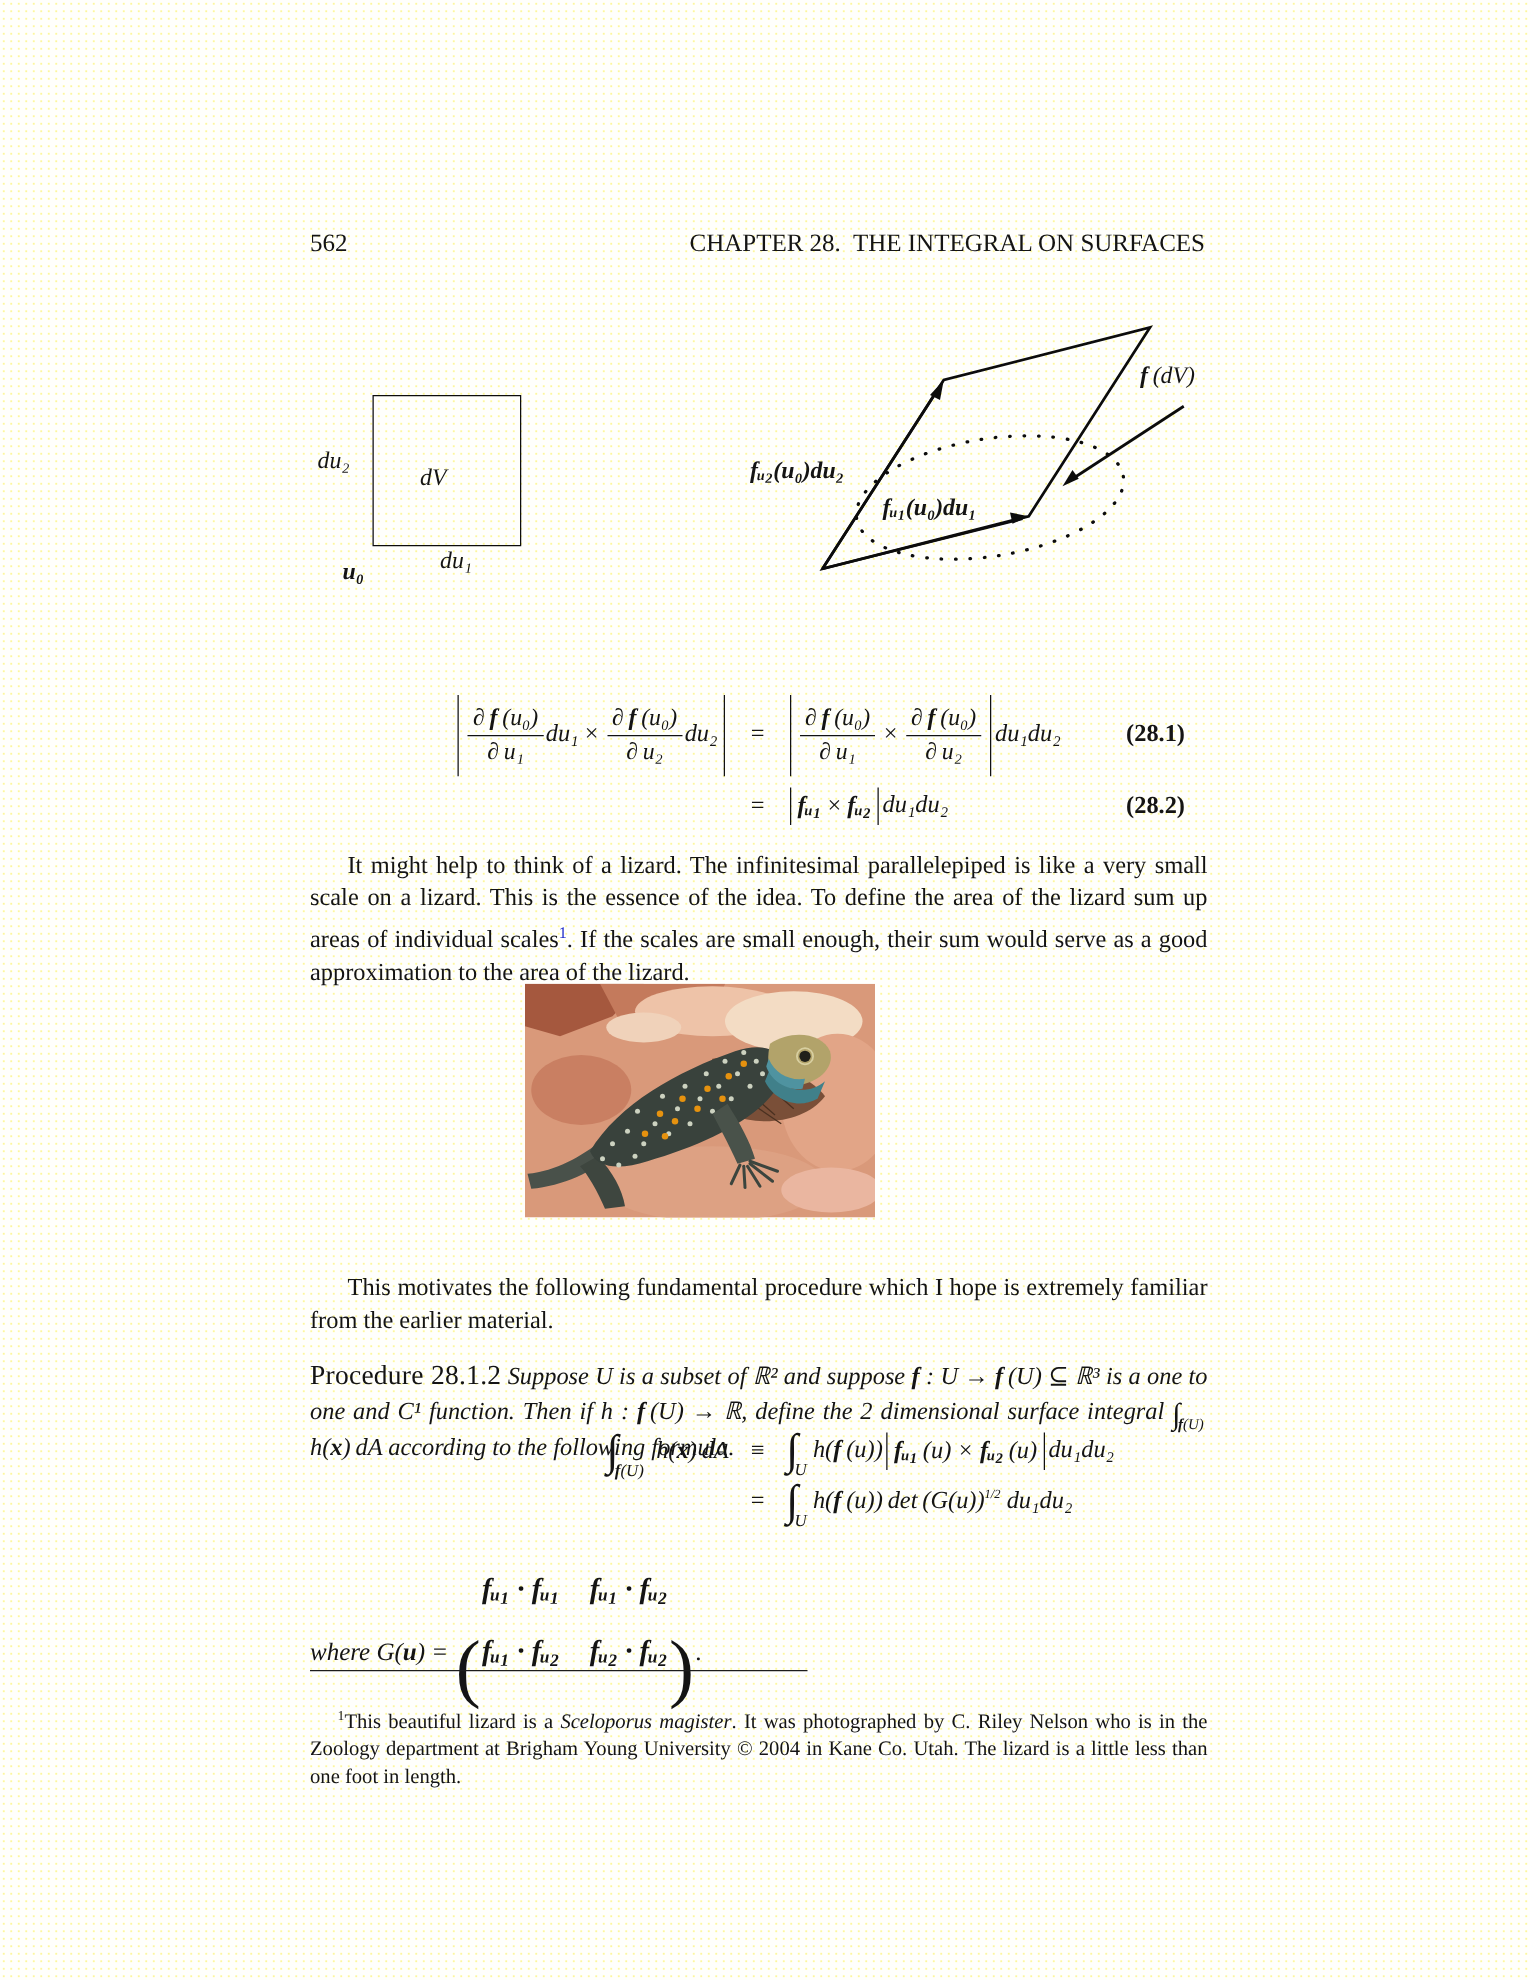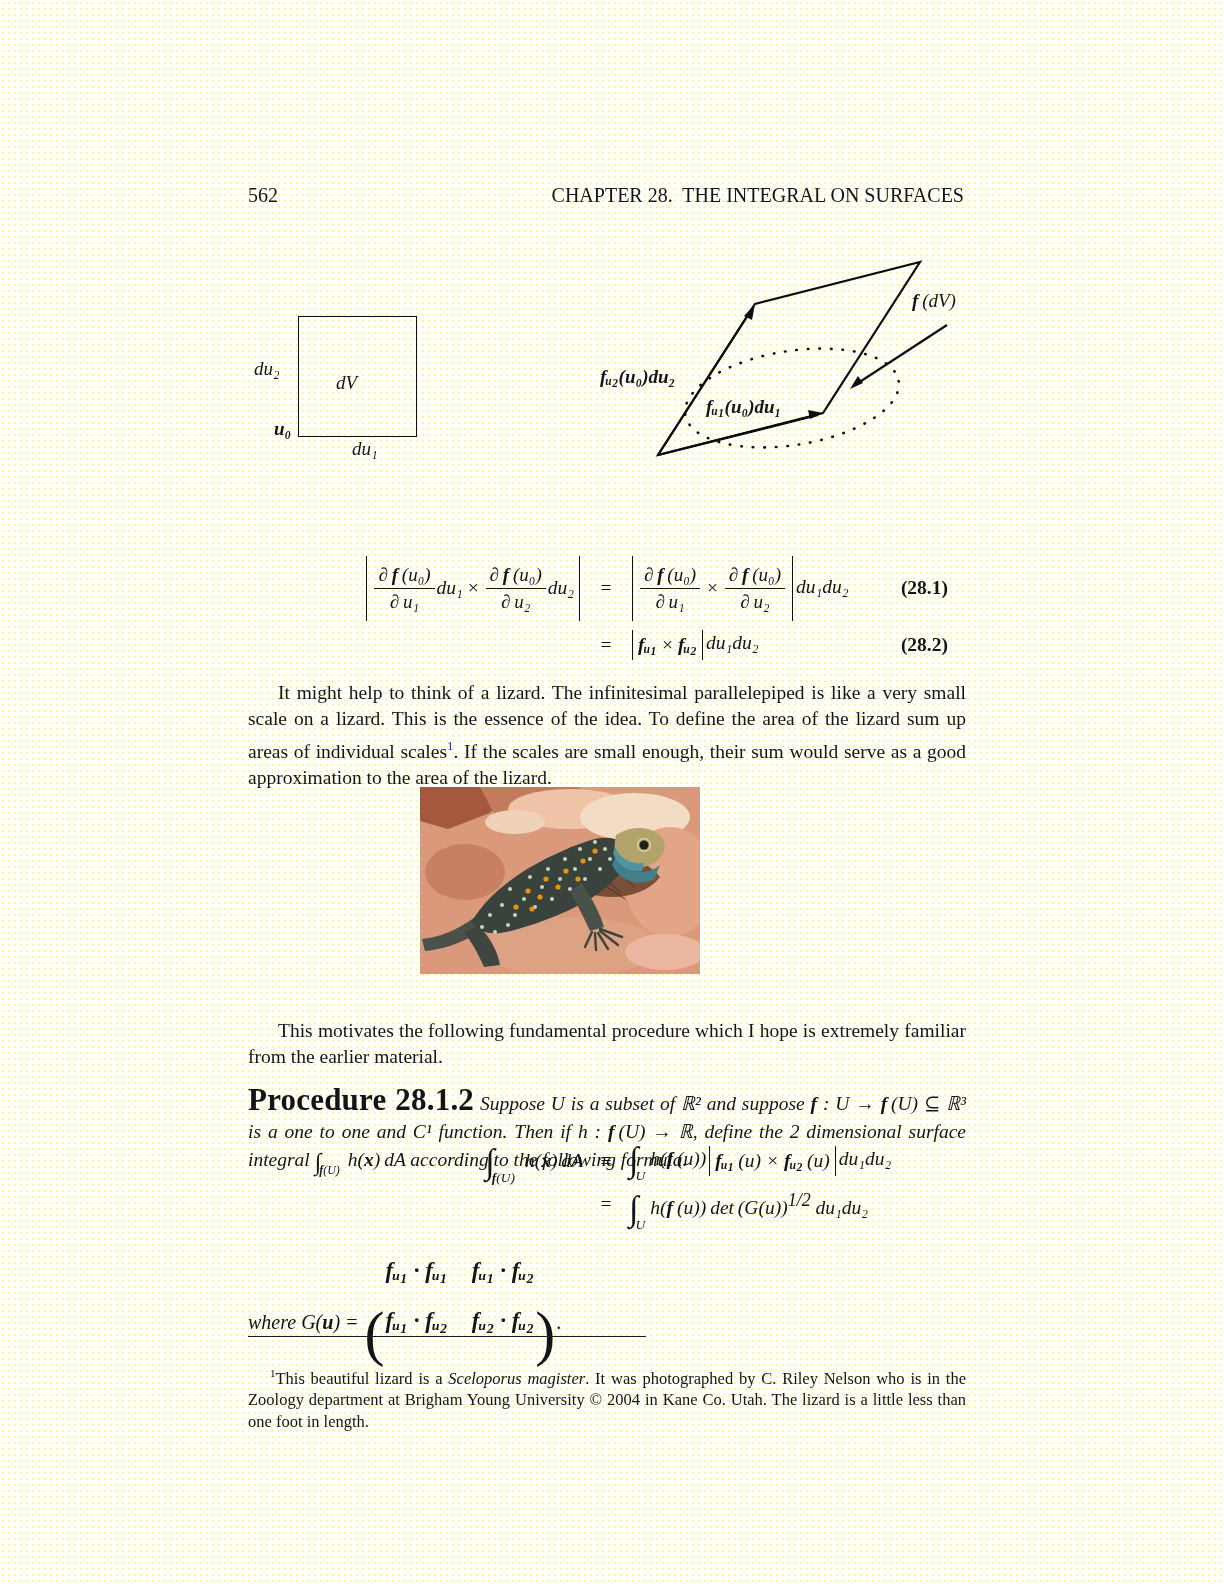"u₀" span.figlab { top: 168px -> 197px }
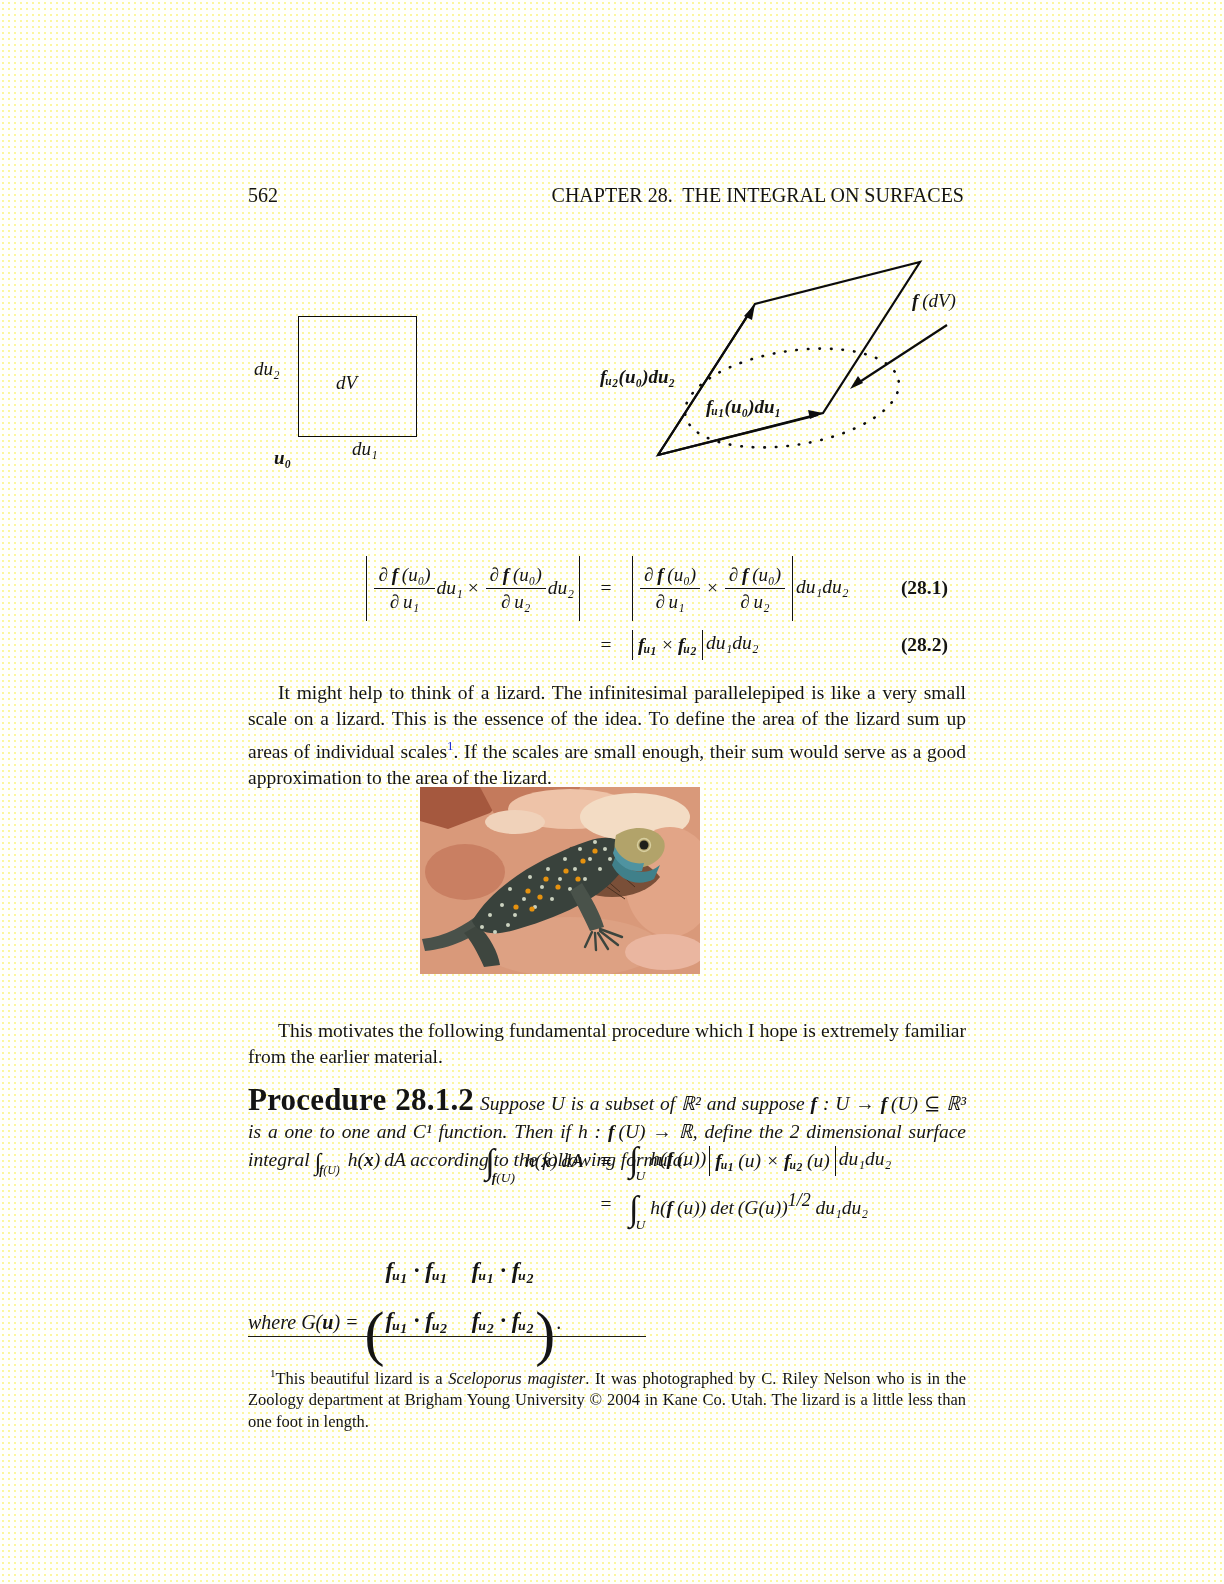"Procedure 28.1.2" .proctitle { font-size: 31px -> 22px; font-weight: bold -> normal }
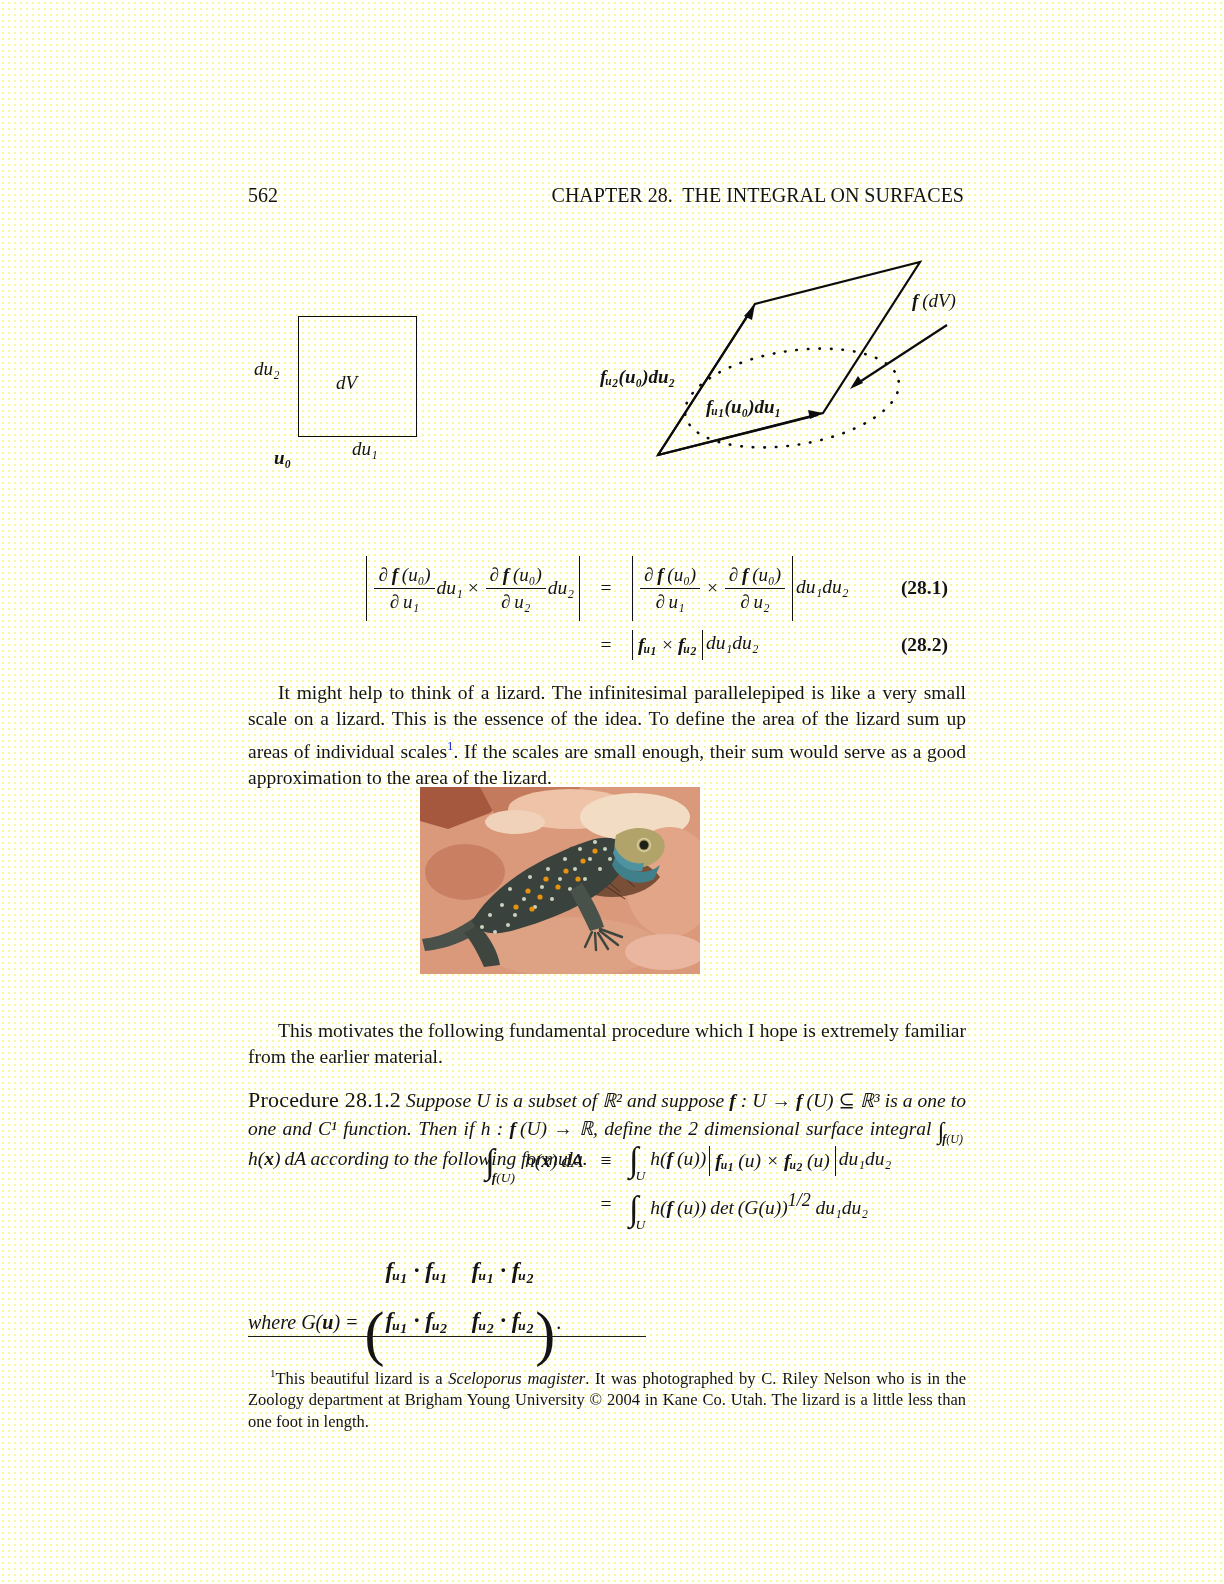"1/2" sup.half { font-size: 18px -> 10px }
